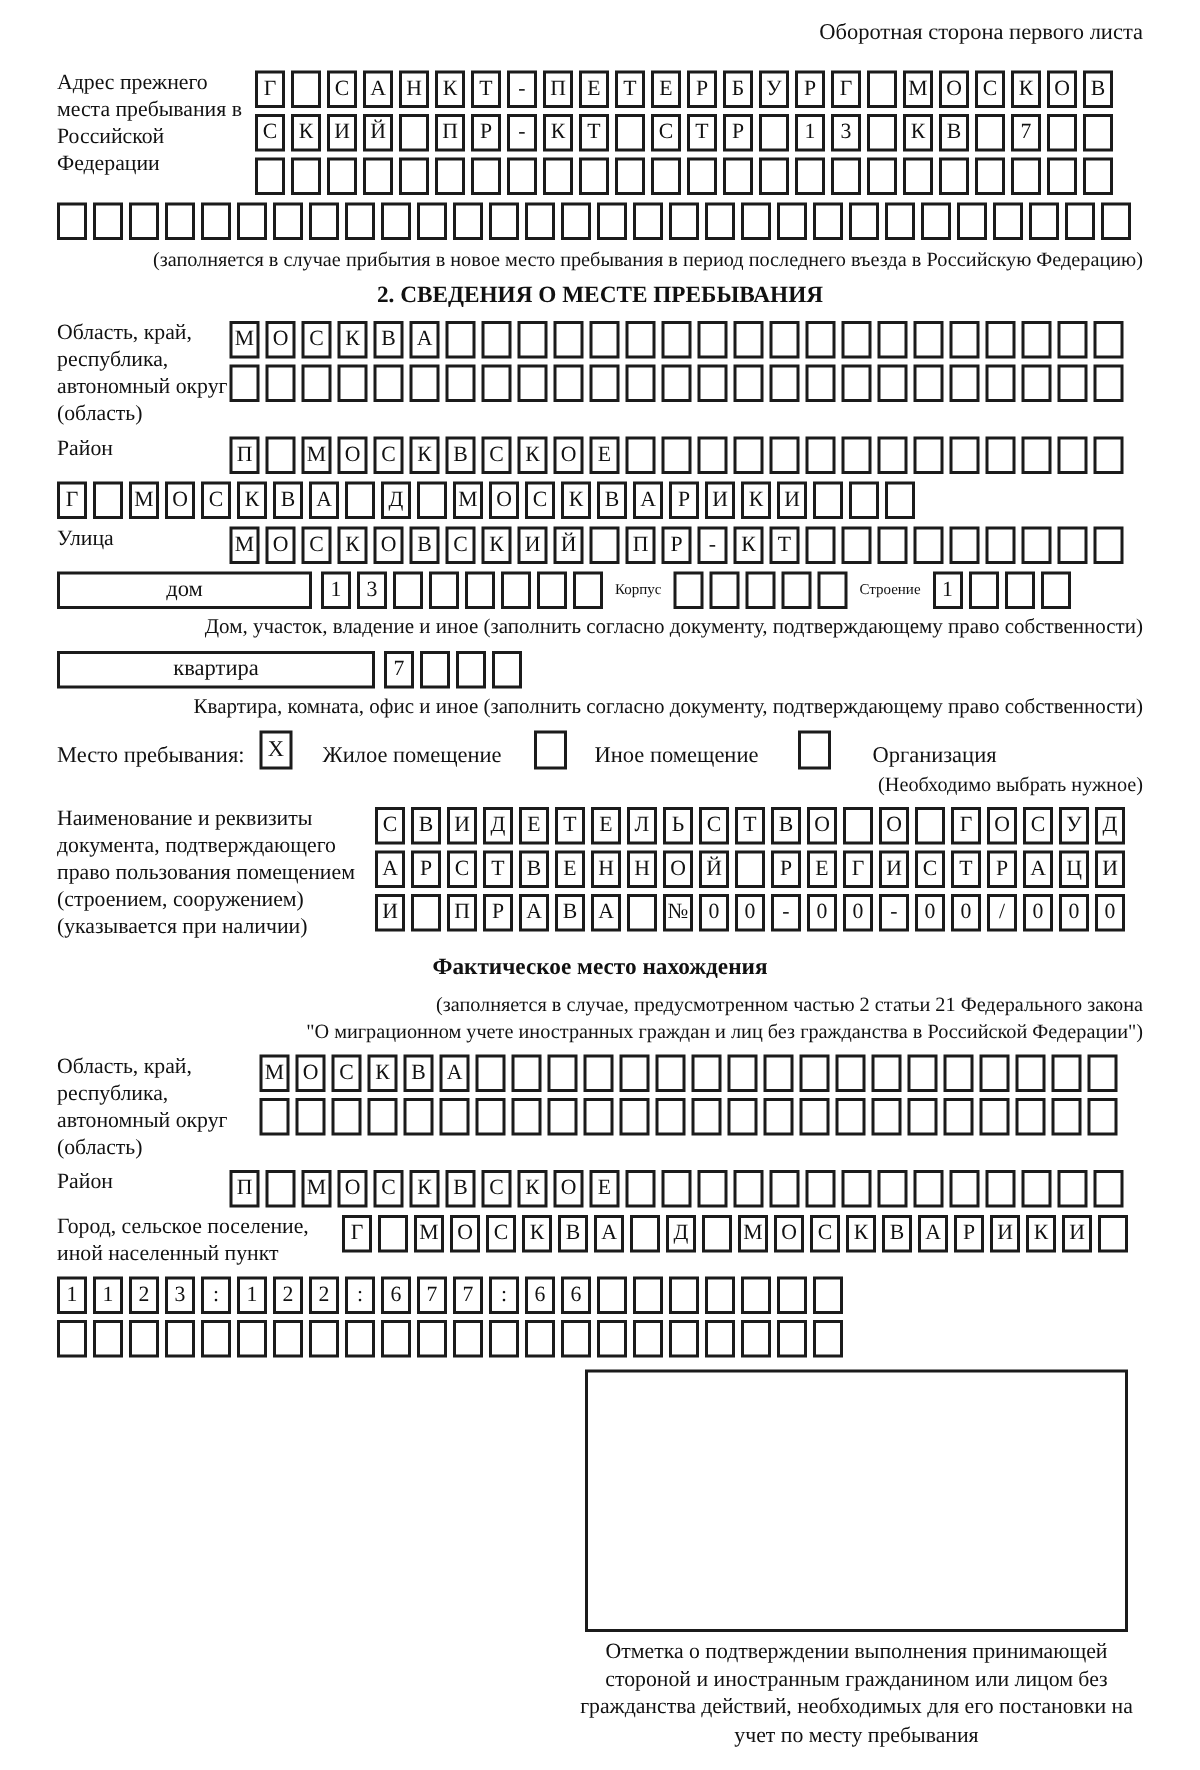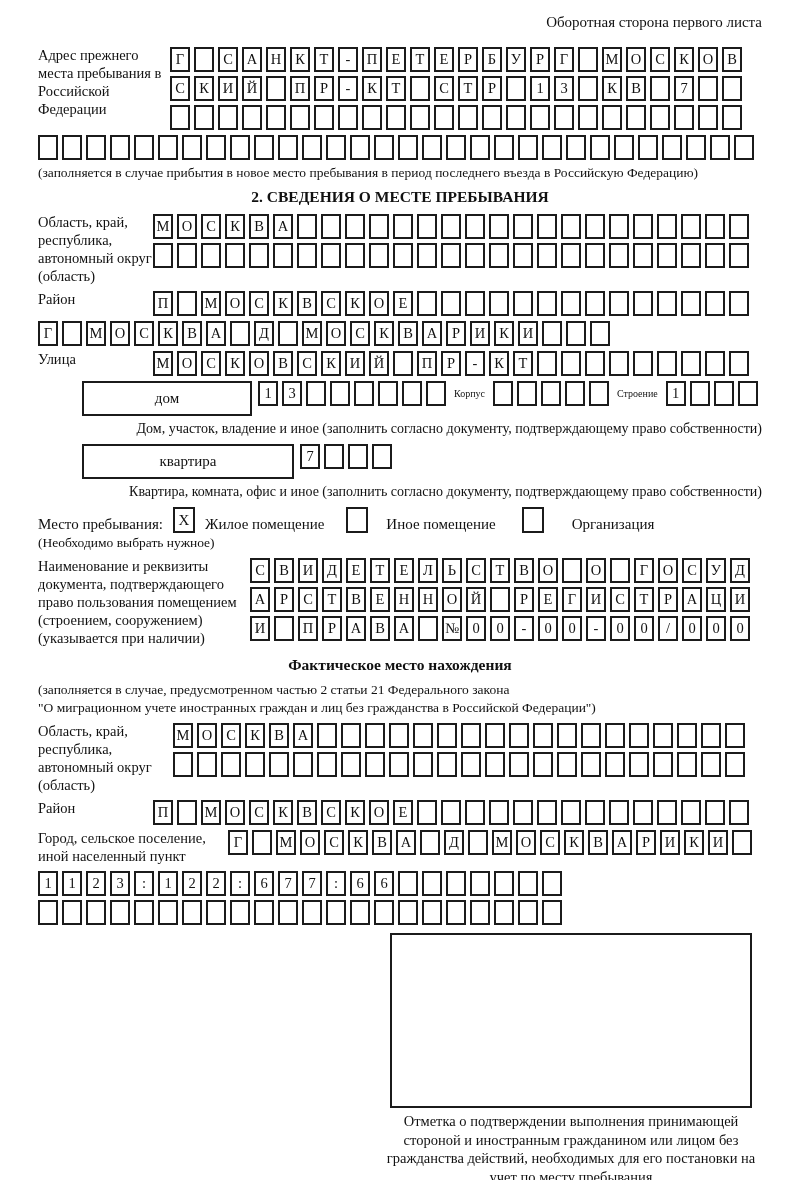"(заполняется в случае прибытия в" .note { text-align: left -> right }
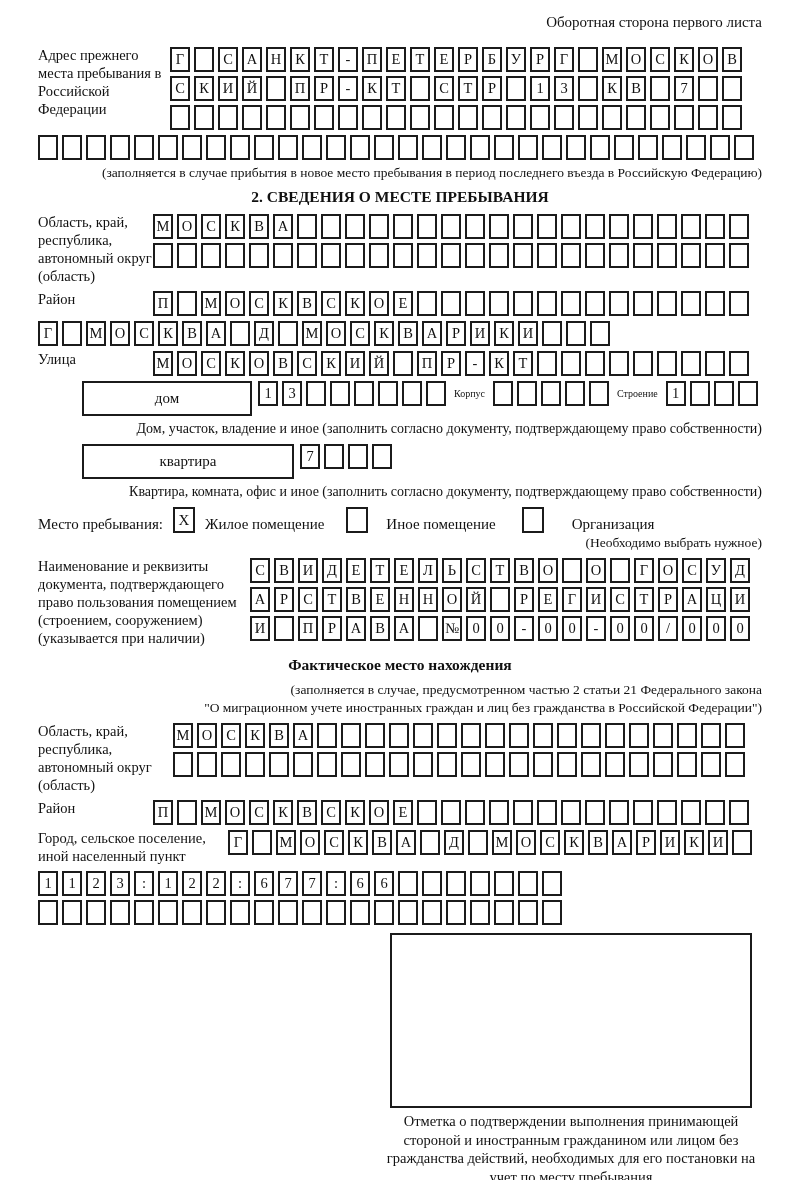"дом" .widebox { height: 35px -> 25px; margin-left: 44px -> none }
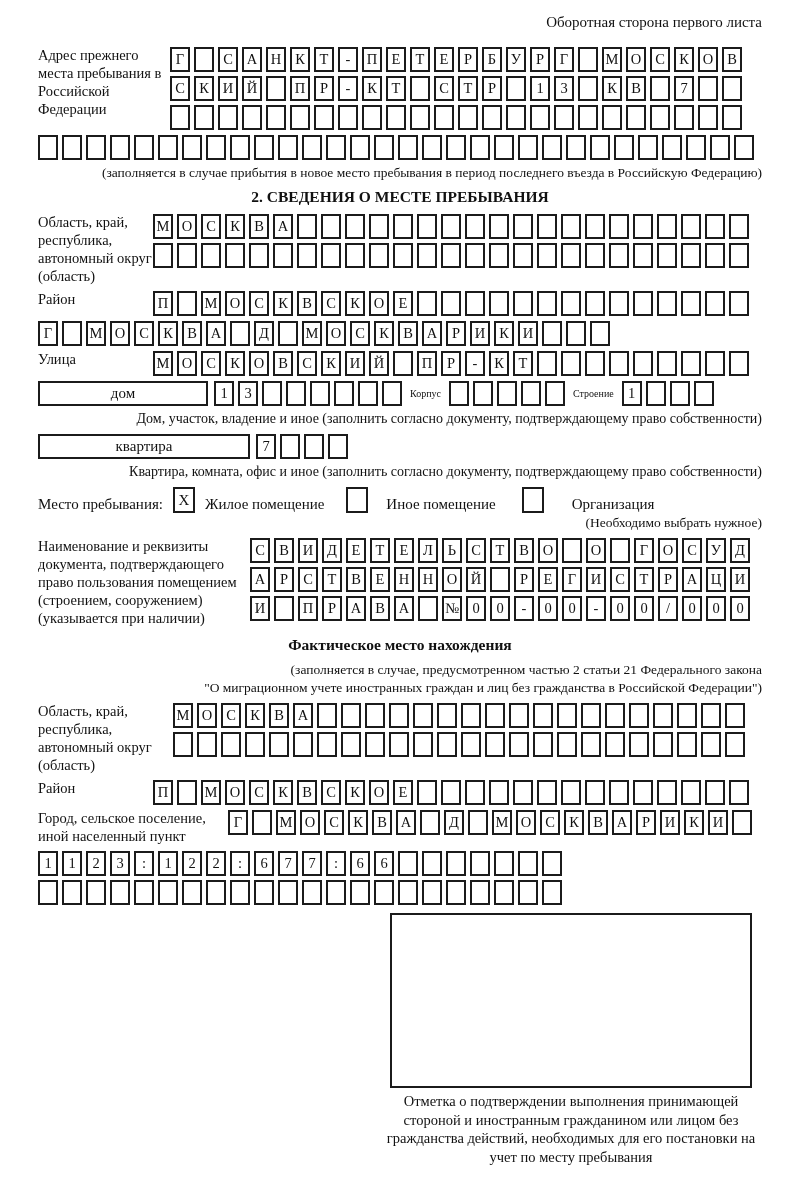"Жилое помещение" span { margin-left: 10px -> 20px }
